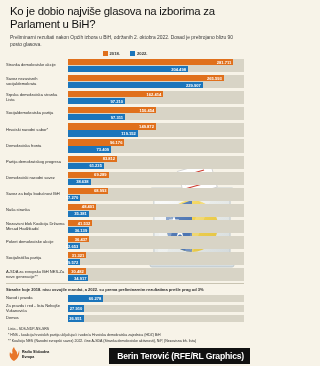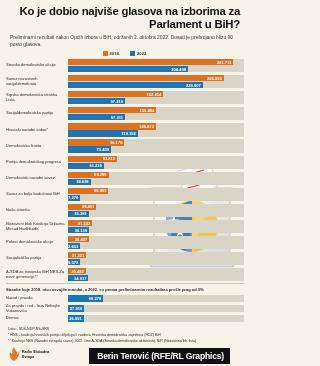"Ko je dobio najviše glasova" .title { font-weight: bold -> normal; text-align: right -> none }
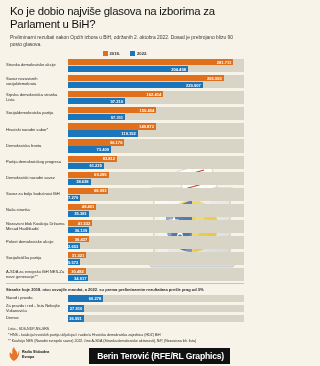"Berin Terović (RFE/RL Graphics)" .footer { width: 230px -> 250px }
